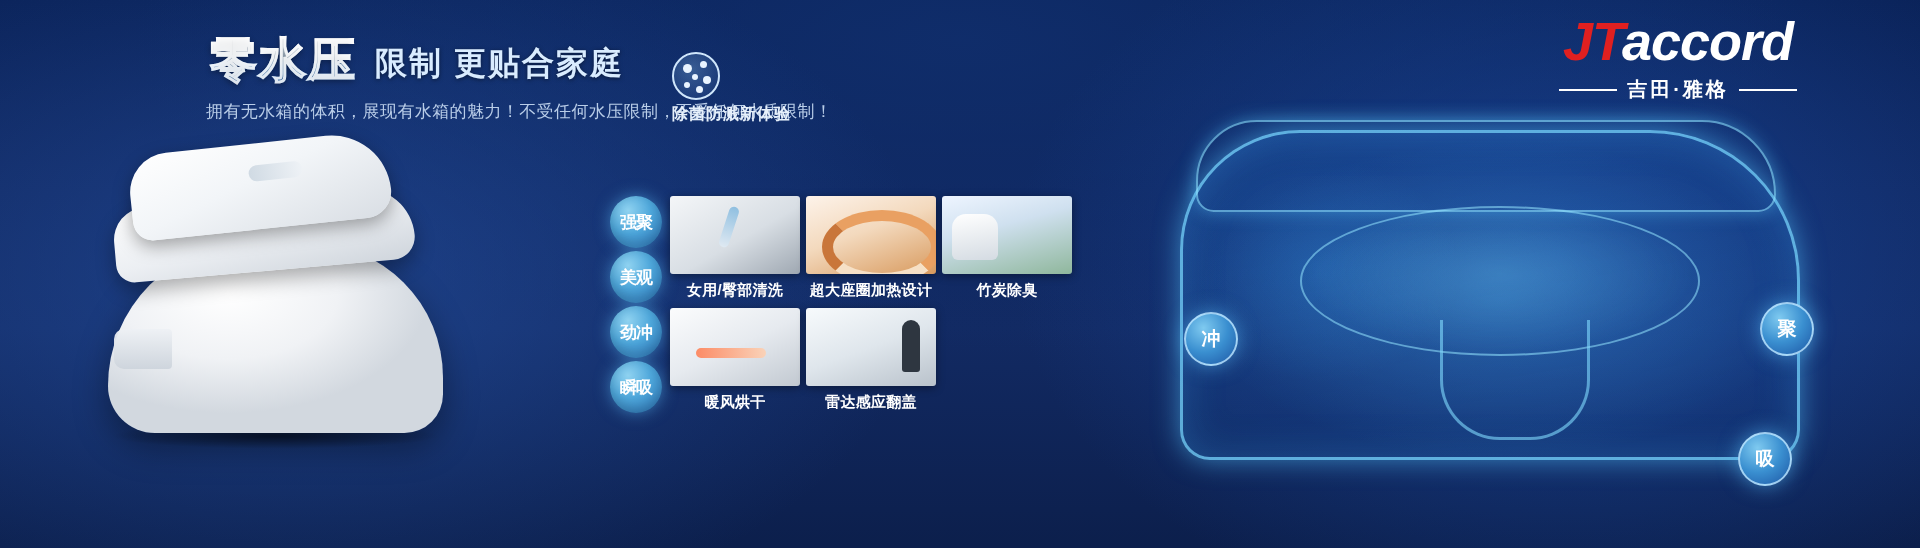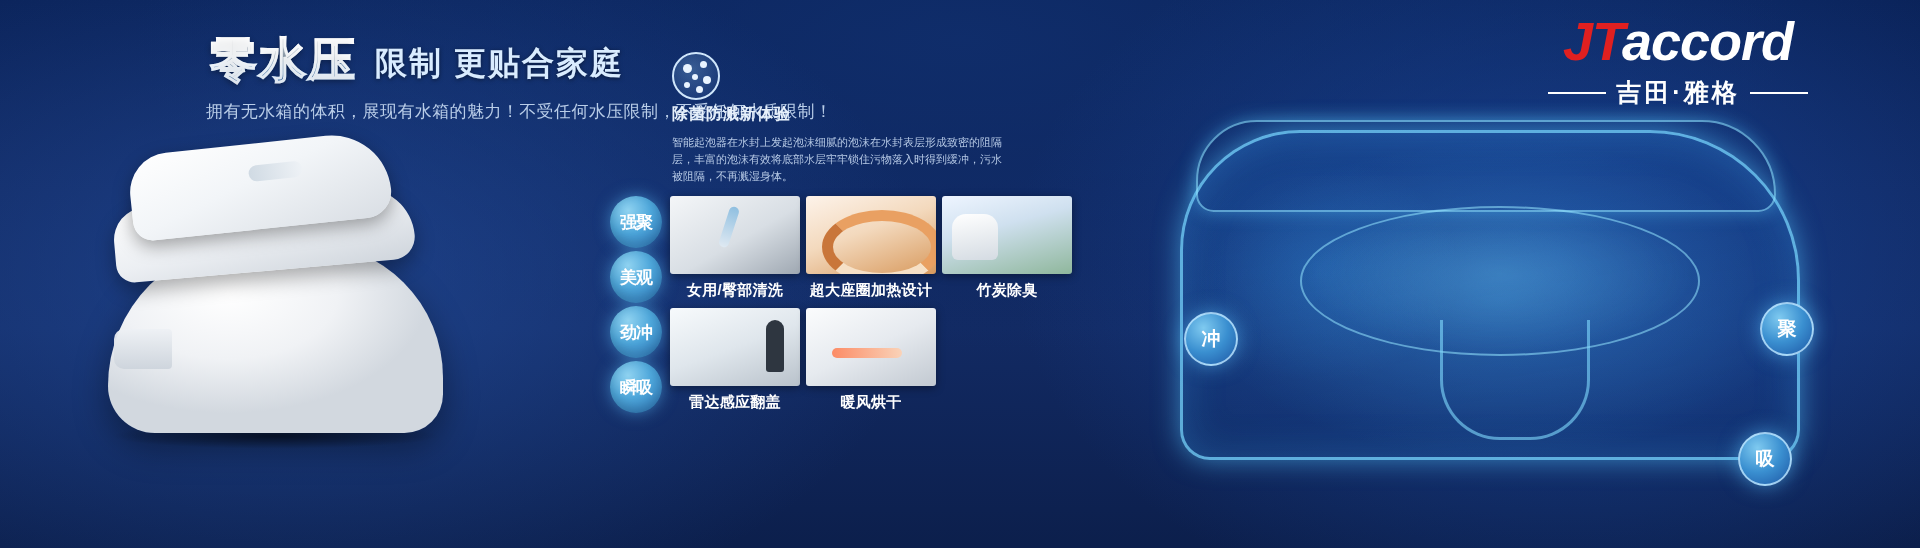"吉田·雅格" .logo-cn { font-size: 25px -> 20px }
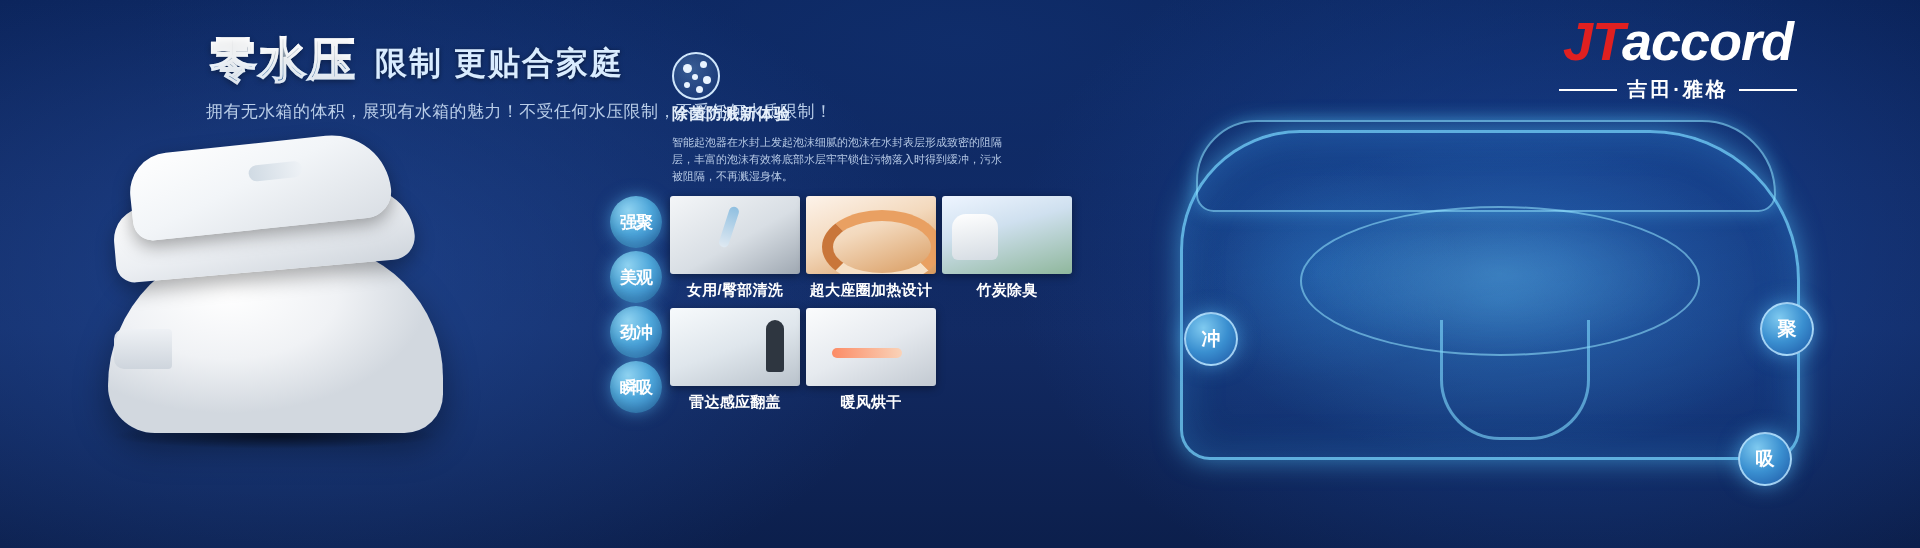"智能起泡器在水封上发起泡沫细腻的泡沫在水封表层形成致密的阻隔层，丰富的泡沫有效将" div.c-body { html: <div>智能起泡器在水封上发起泡沫细腻的泡沫在水封表层形成致密的阻隔层，丰富的泡沫有效将底部水层牢牢锁住污物落入时得到缓冲，污水被阻隔，不再溅湿身体。</div> -> none }
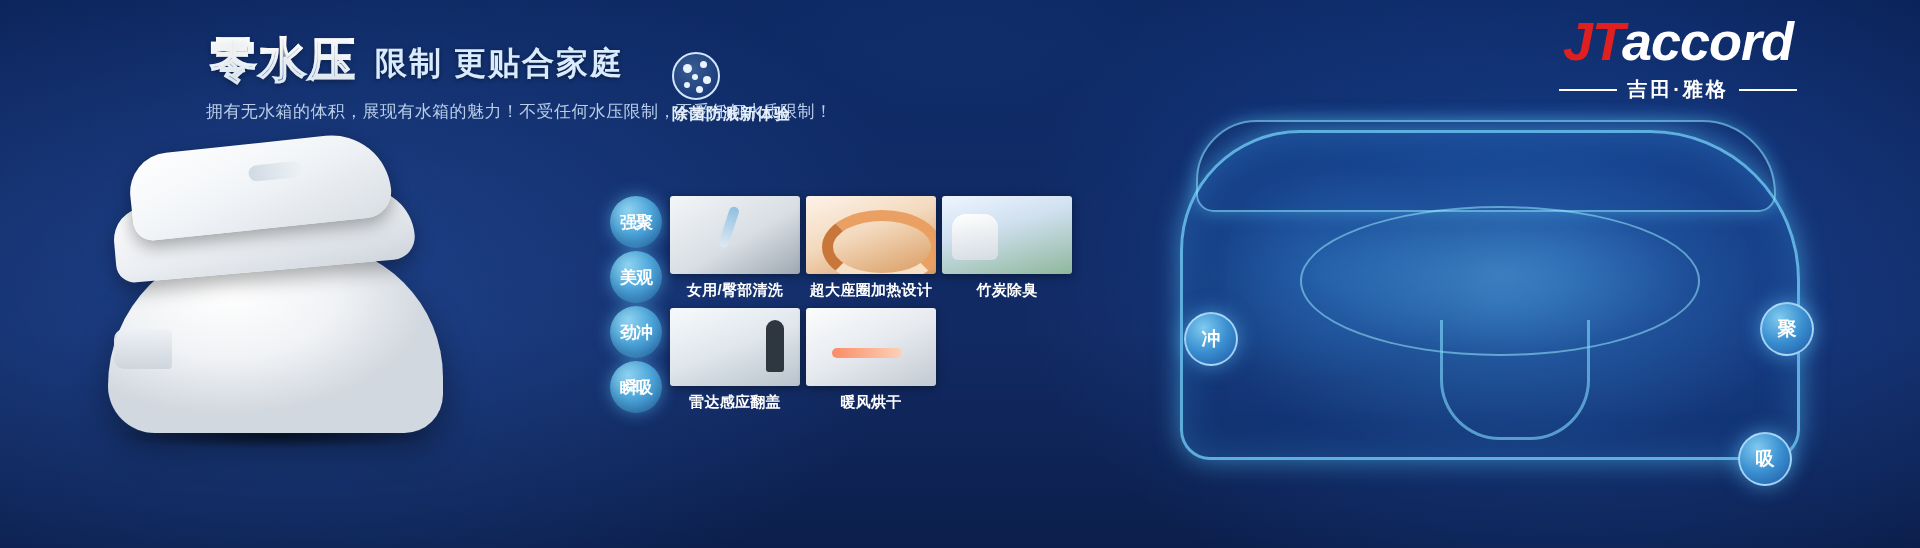"雷达感应翻盖" div.tile { order: before "暖风烘干" -> after "暖风烘干" }
